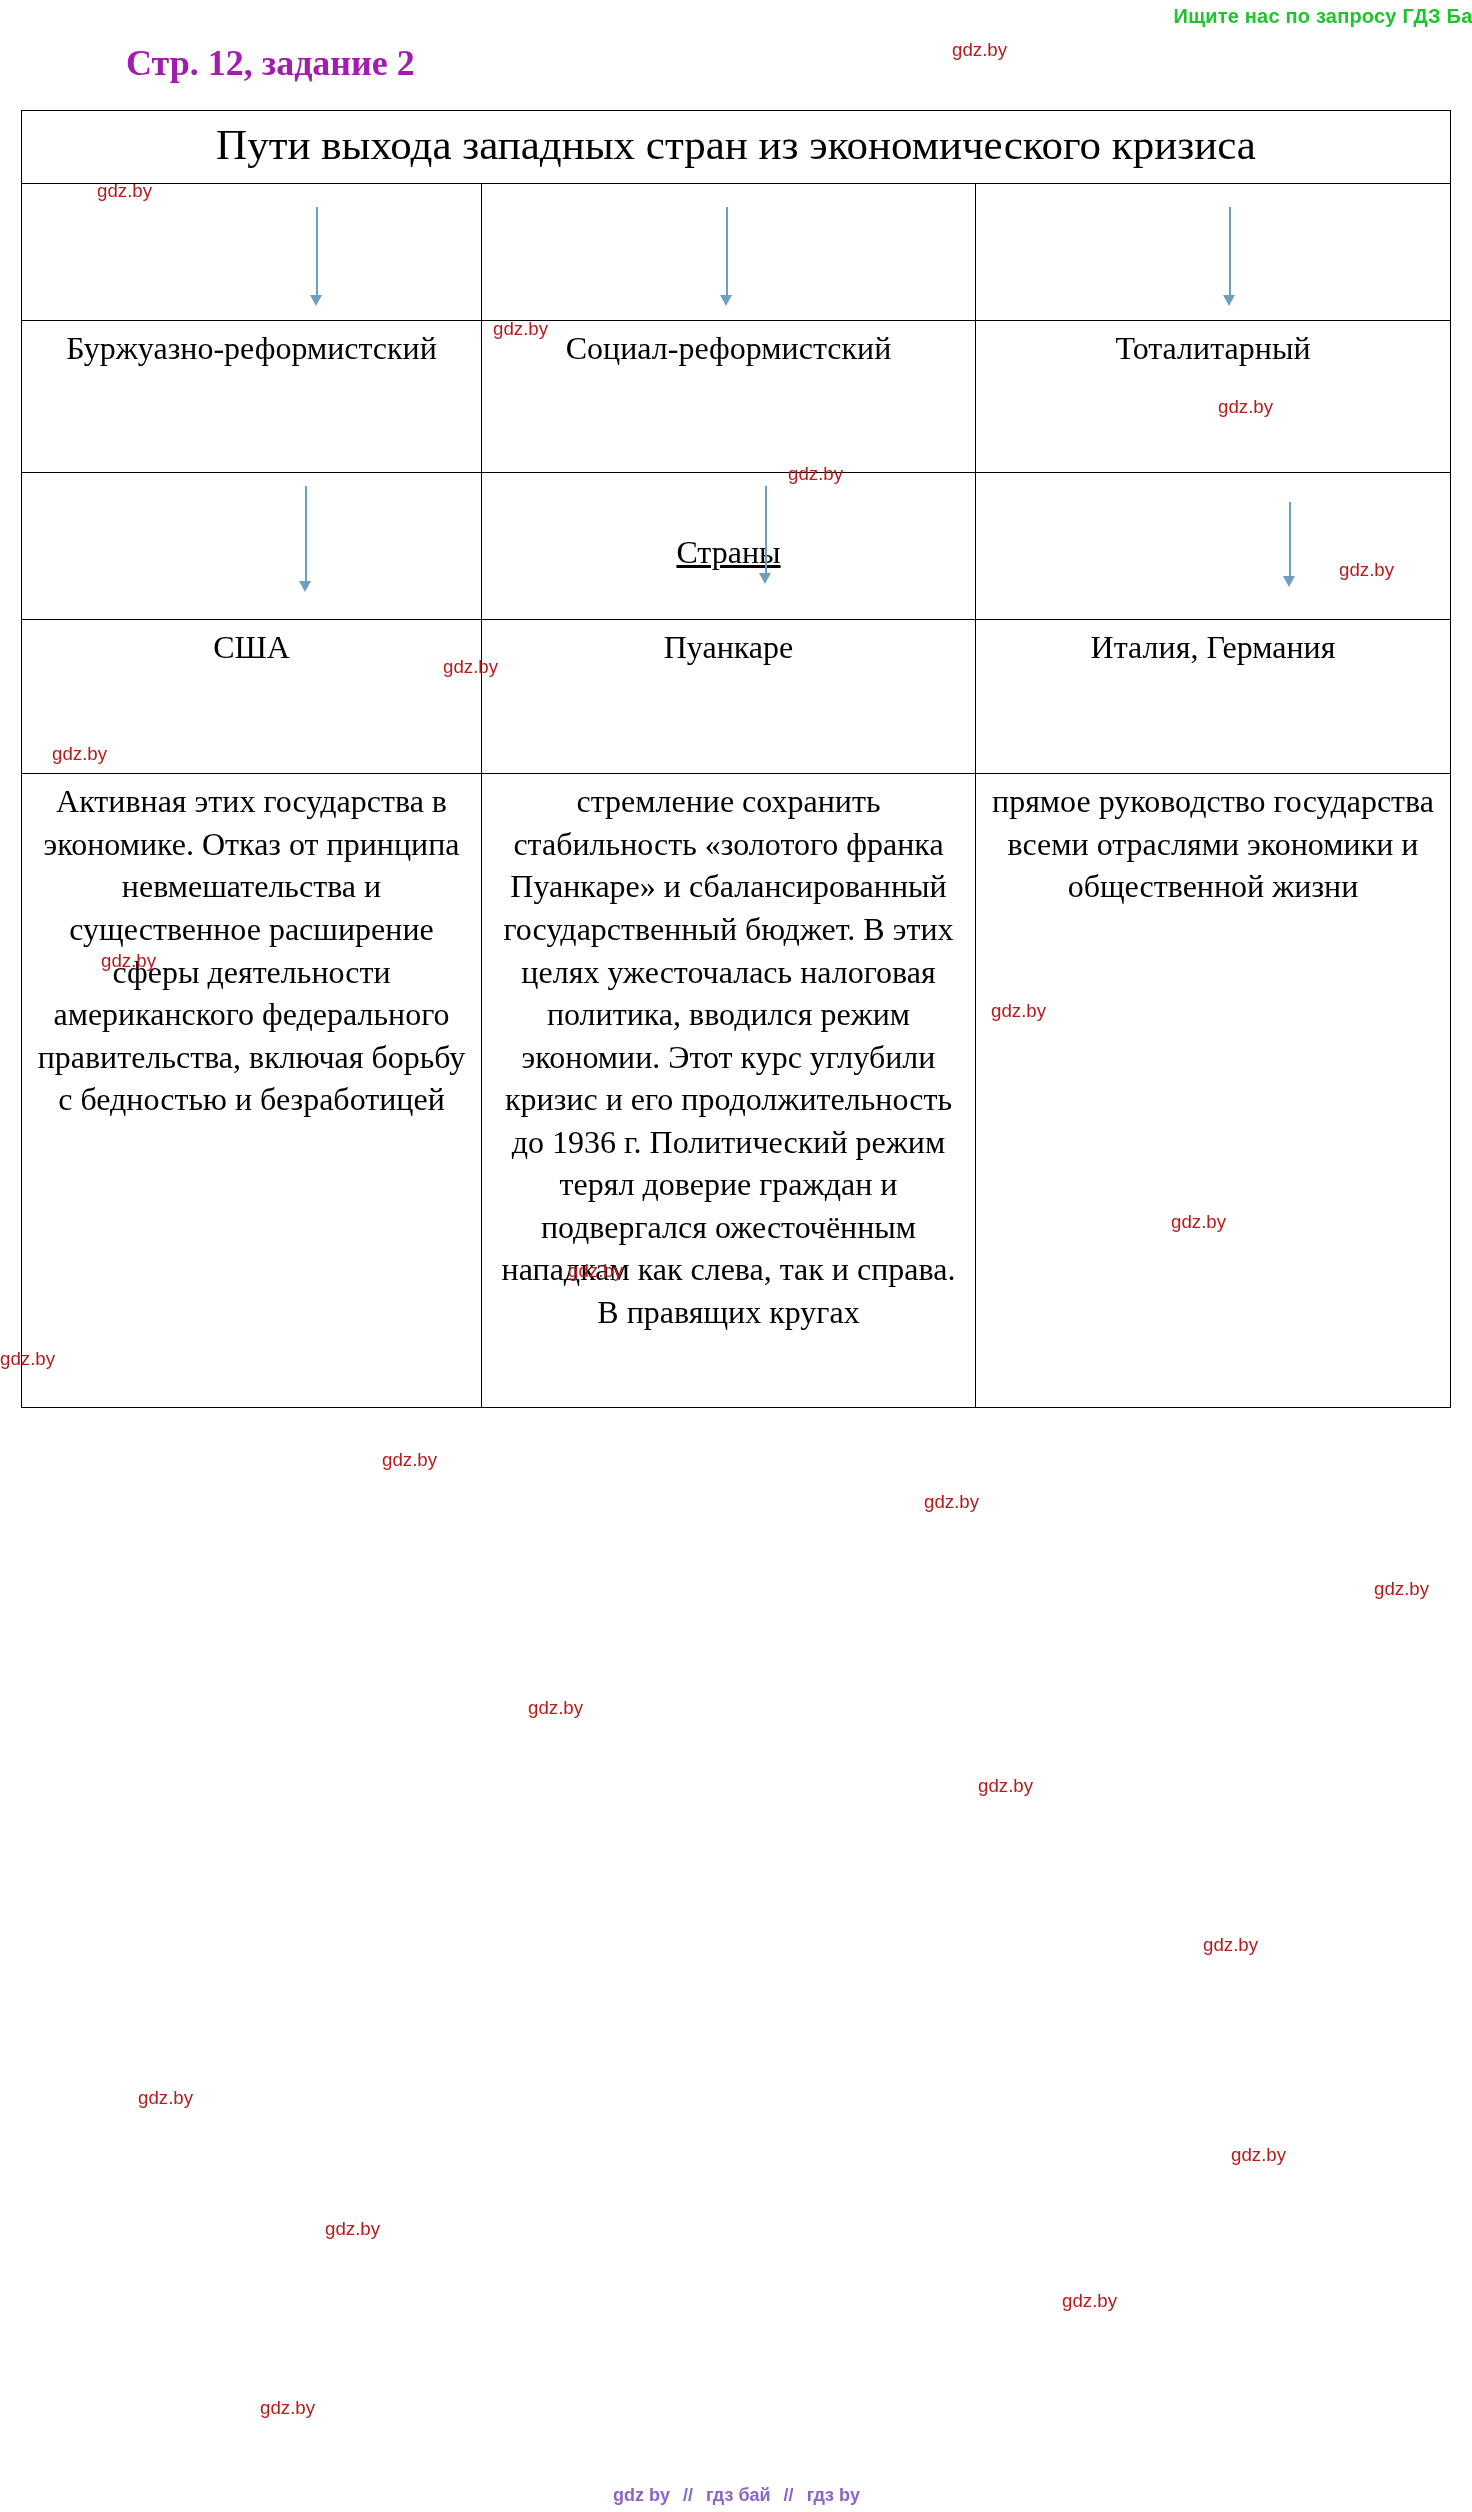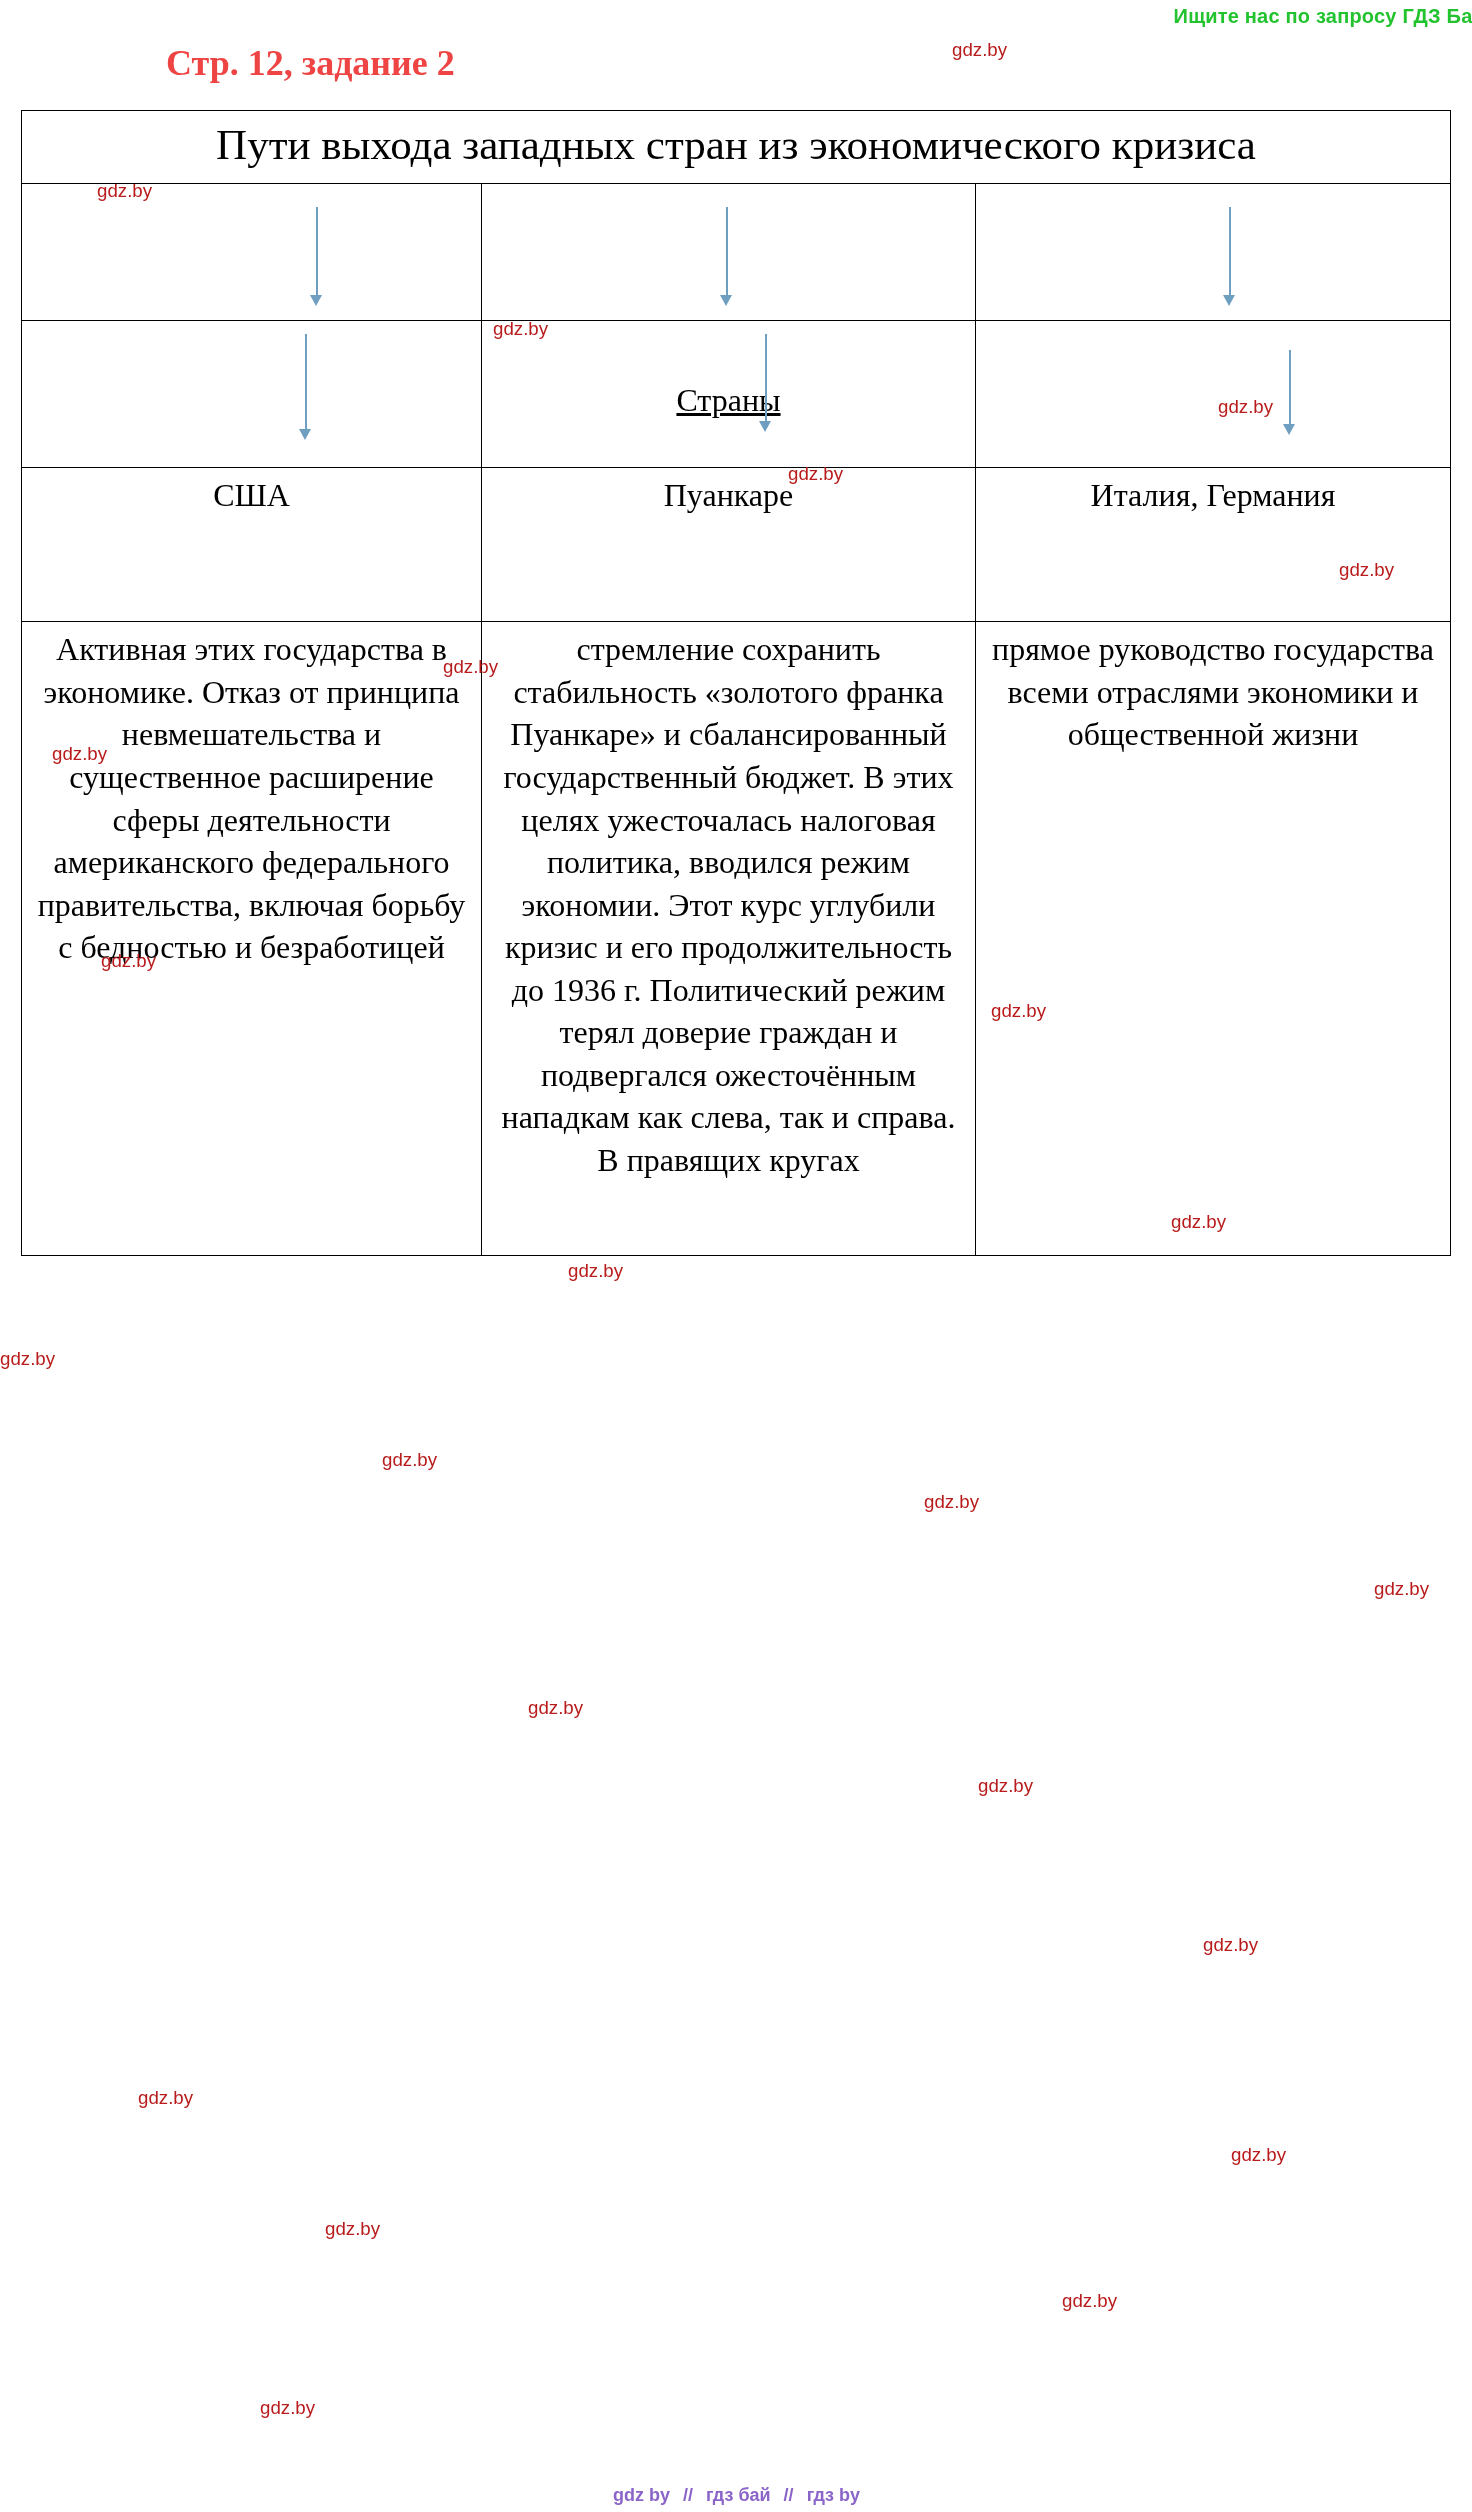"Стр. 12, задание 2" .page-heading { color: #ef4444 -> #a21caf; margin-left: 40px -> none }
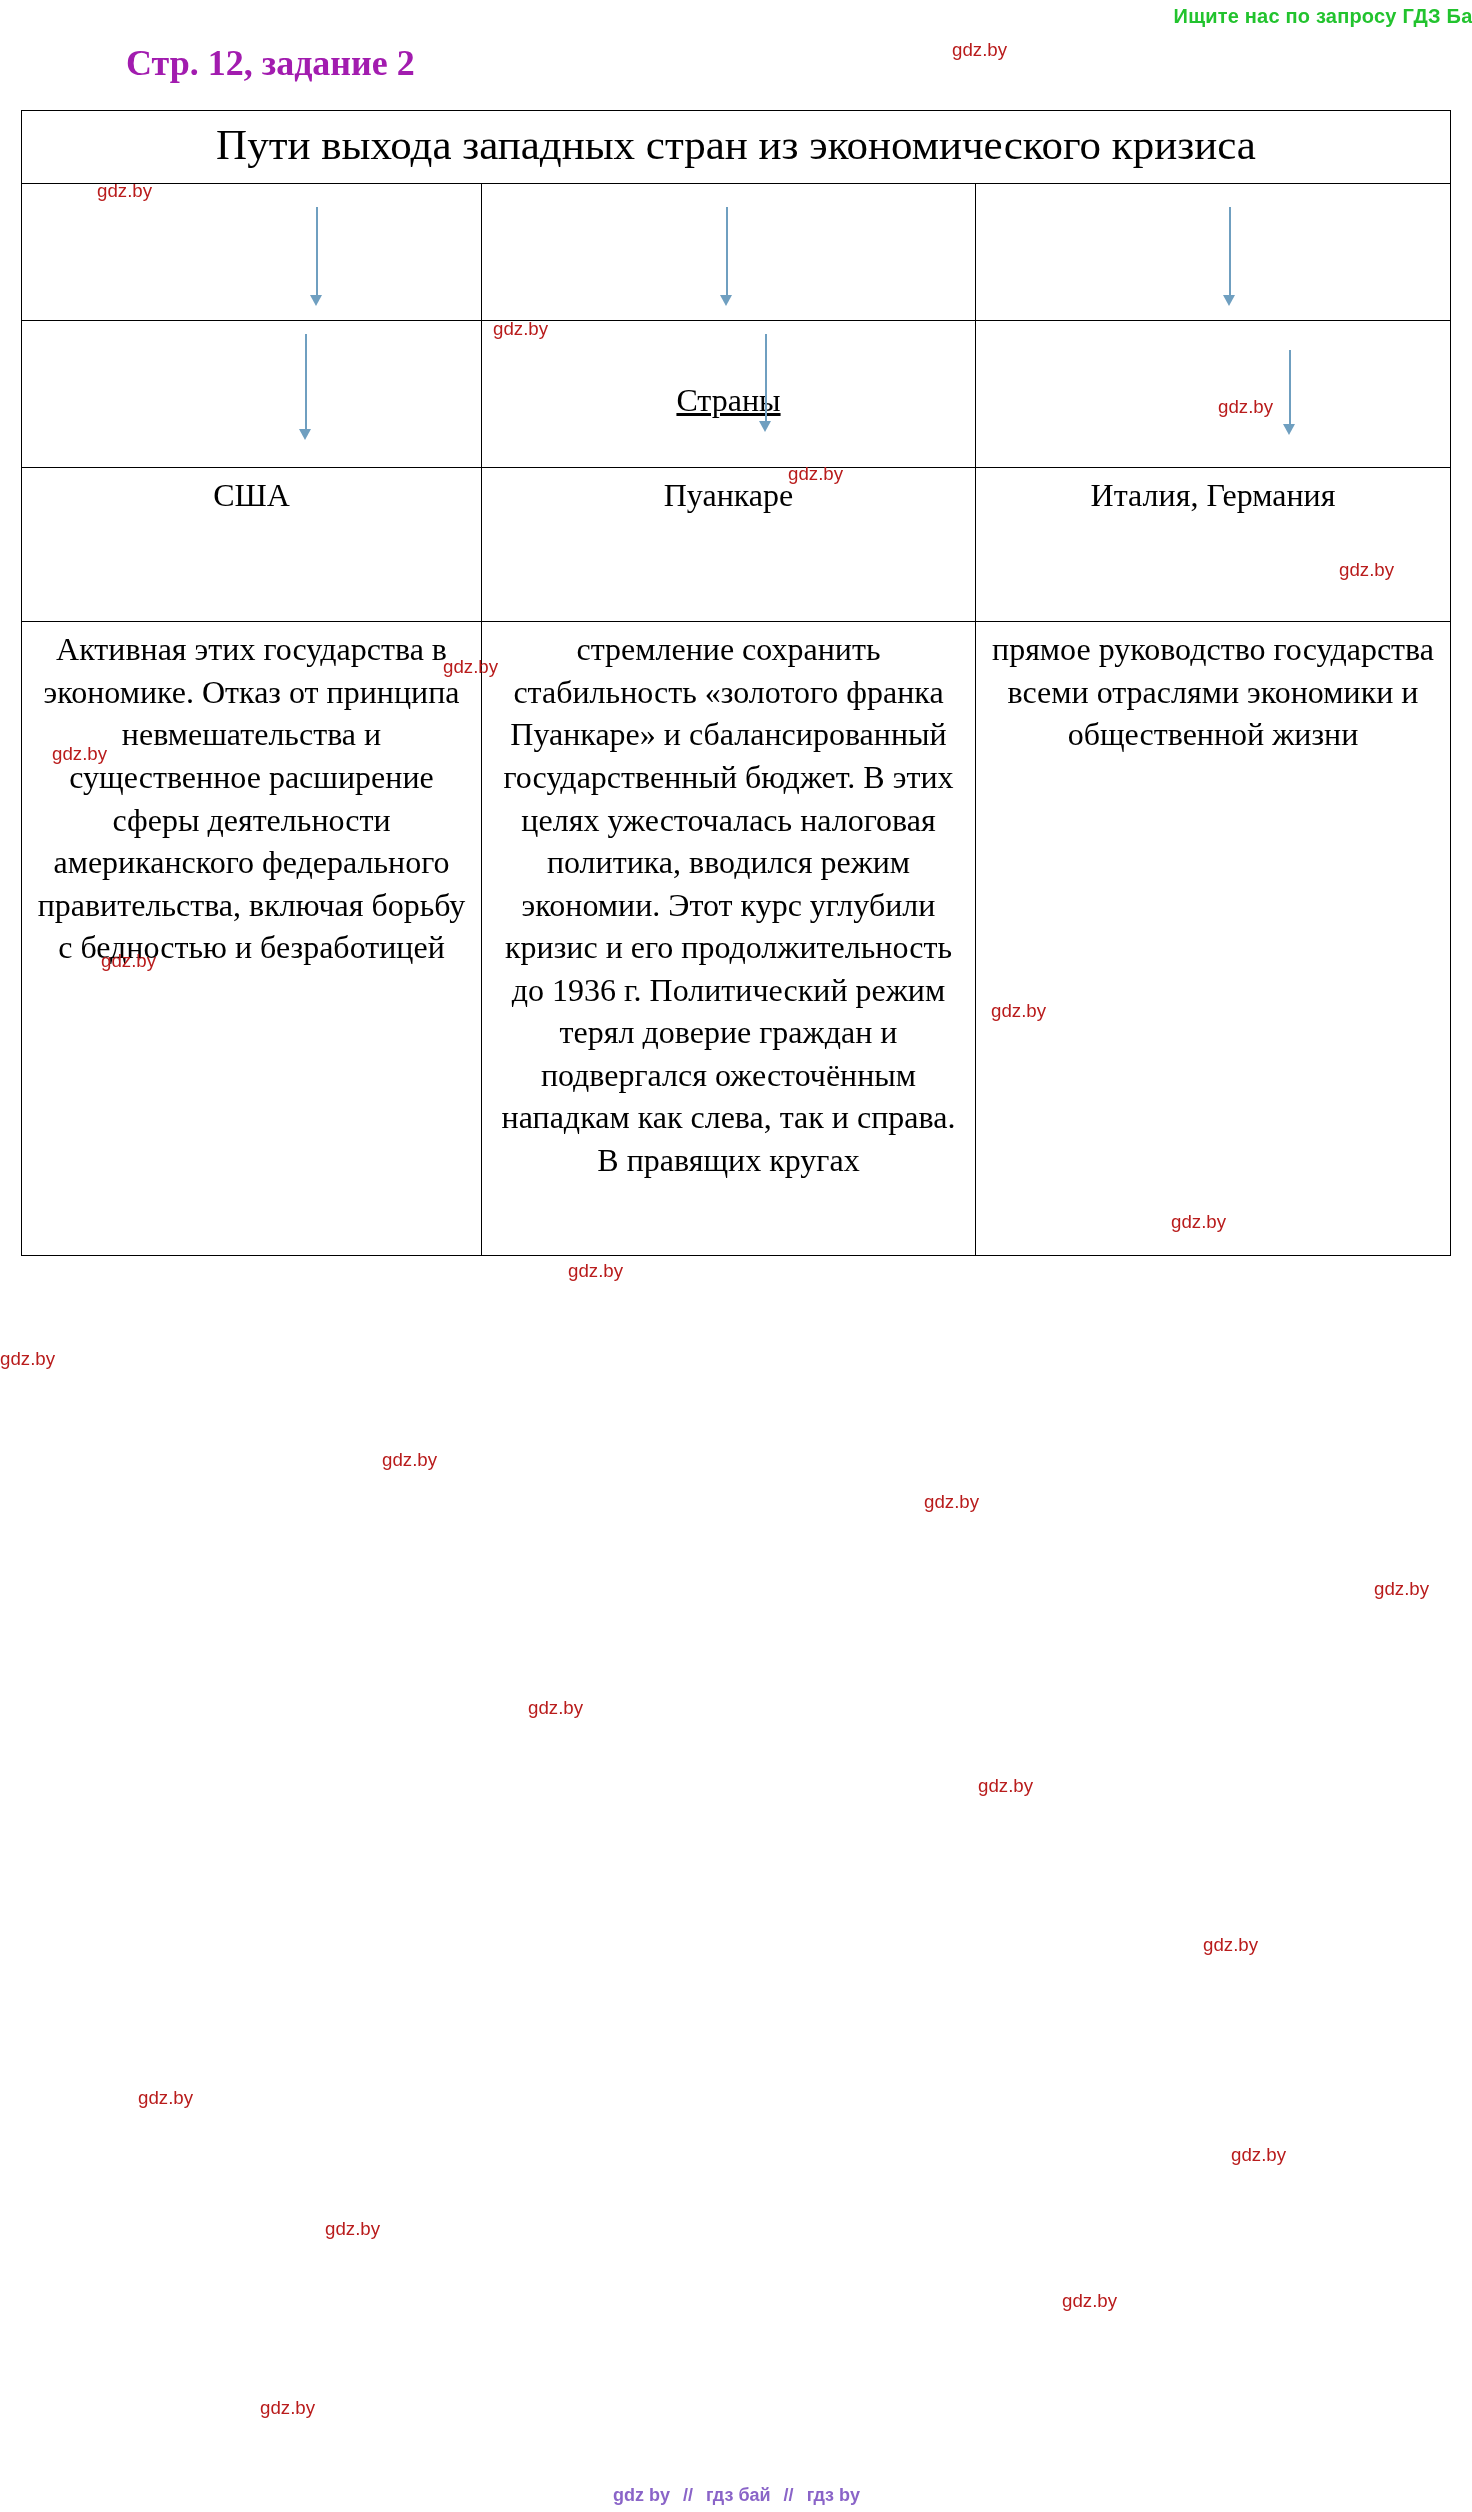"Буржуазно-реформистский" tr.row-names { html: none -> <tr> <td> <div>Буржуазно-реформистский</div> </td> <td> <div>Социал-реформистский</div> </td> <td> <div>Тоталитарный</div> </td> </tr> }
